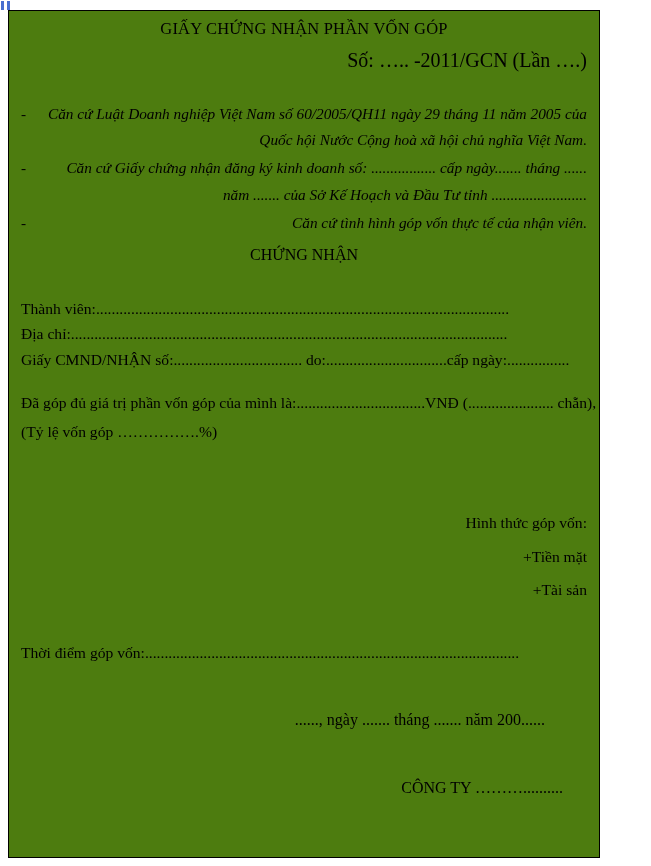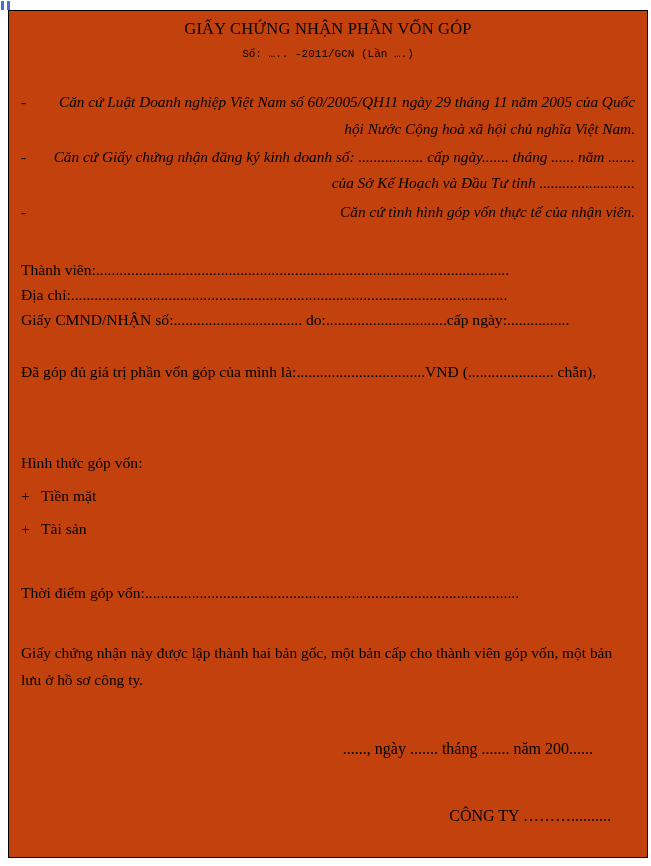"GIẤY CHỨNG NHẬN PHẦN VỐN" .page-frame { background: #c2410c -> #4d7c0f; width: 640px -> 592px }
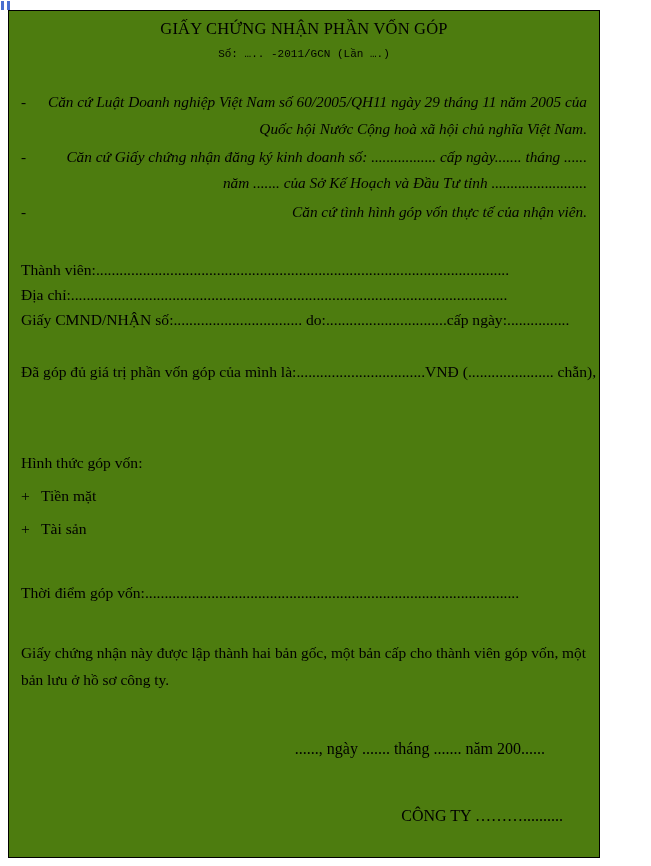"Số: ….. -2011/GCN (Lần ….)" .doc-subtitle { font-family: Liberation Mono, monospace -> none; font-size: 11px -> 20px; text-align: center -> right }
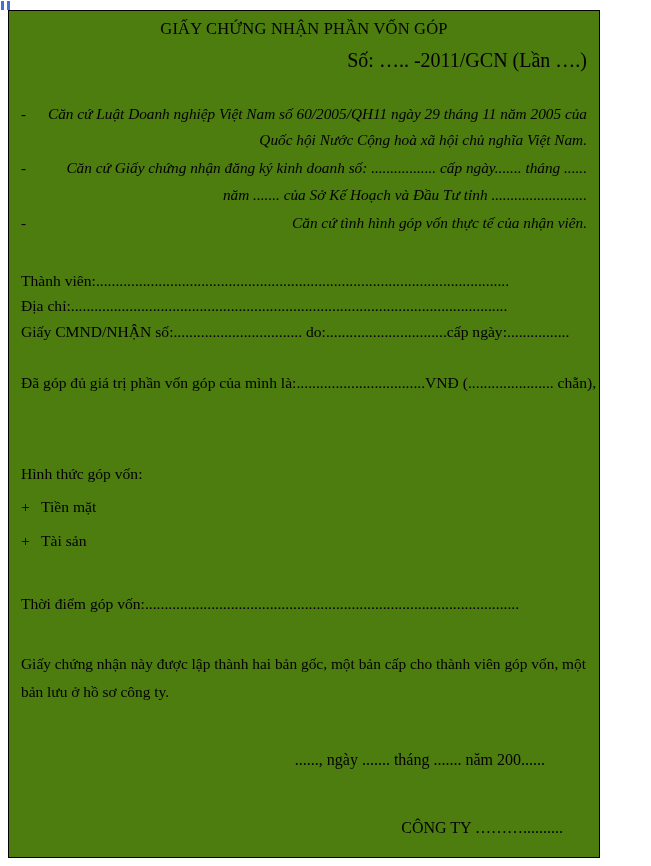"CHỨNG NHẬN" div.section-heading { html: none -> <div>CHỨNG NHẬN</div> }
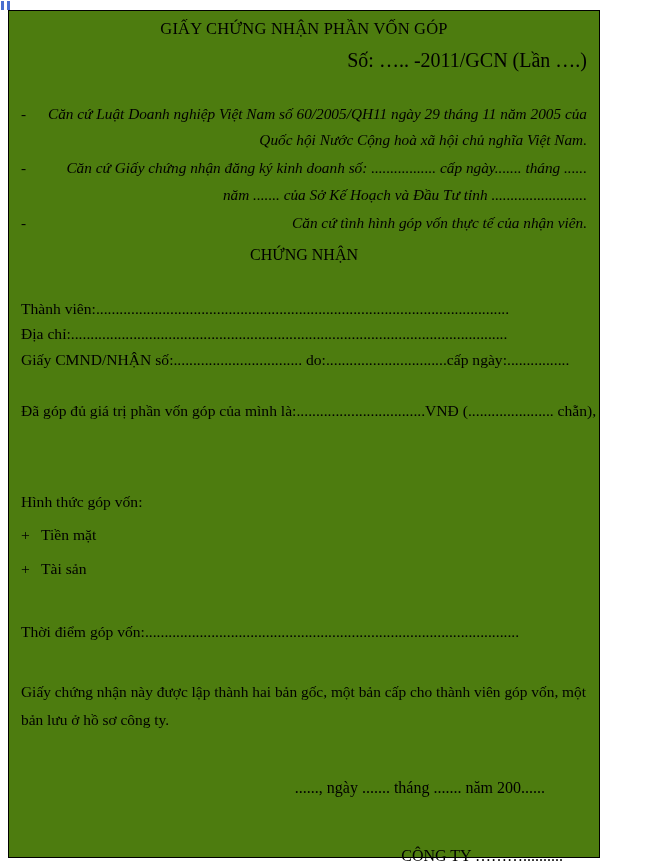"Đã góp đủ giá trị" .amount-block { margin-top: 26px -> 18px }
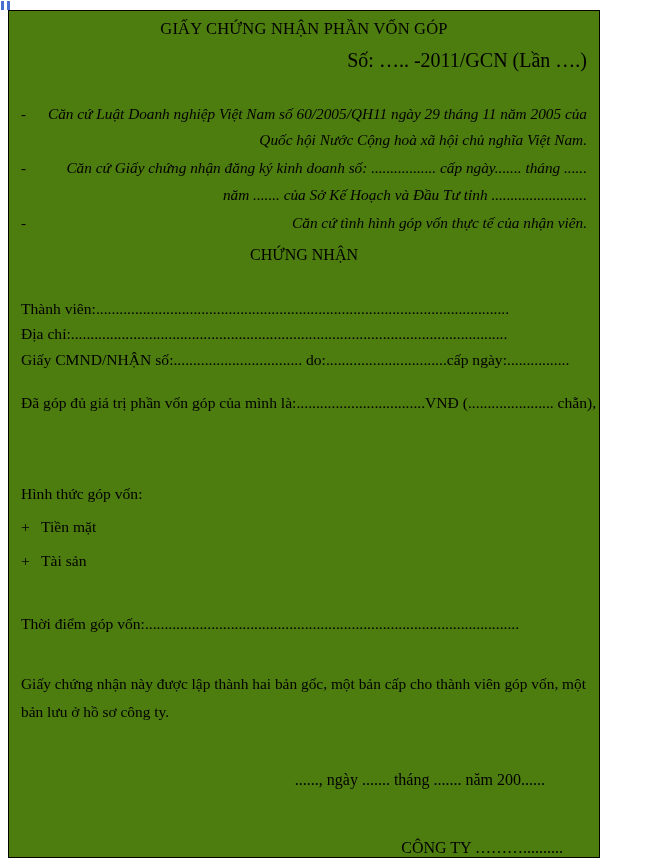"(Tỷ lệ vốn góp …………….%)" div.ratio-line { html: none -> <div>(Tỷ lệ vốn góp …………….%)</div> }
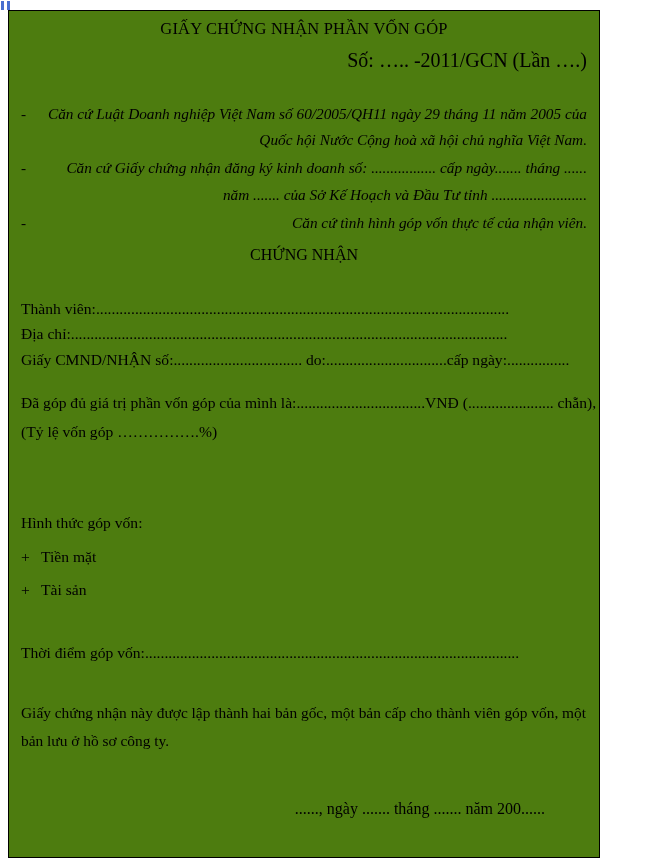"Hình thức góp vốn:" .method-block { text-align: none -> right }
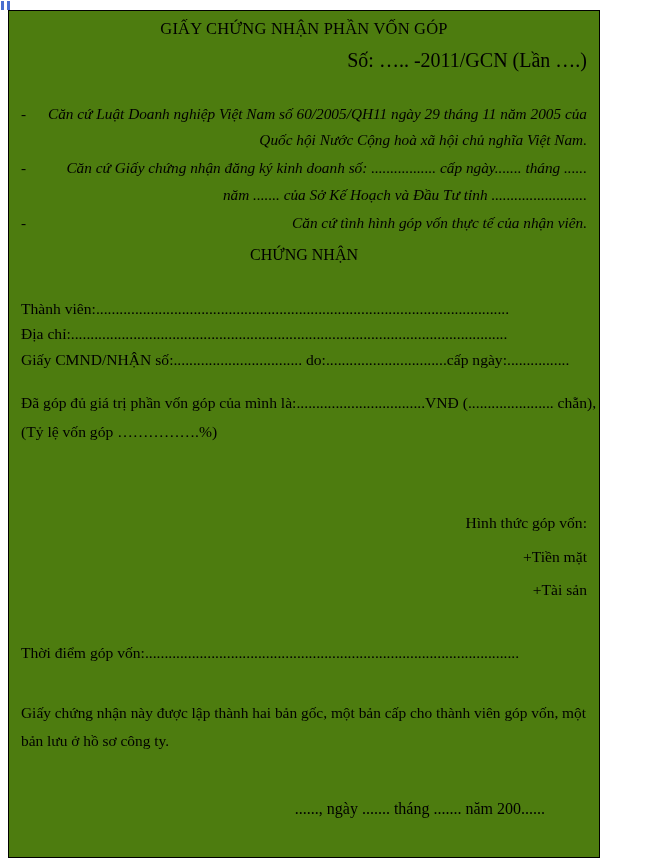"Giấy chứng nhận này được" div.closing-block { html: <div> <div>Giấy chứng nhận này được lập thành hai bản gốc, một bản cấp cho thành viên góp vốn, một bản lưu ở hồ sơ công ty.</div> </div> -> none }
